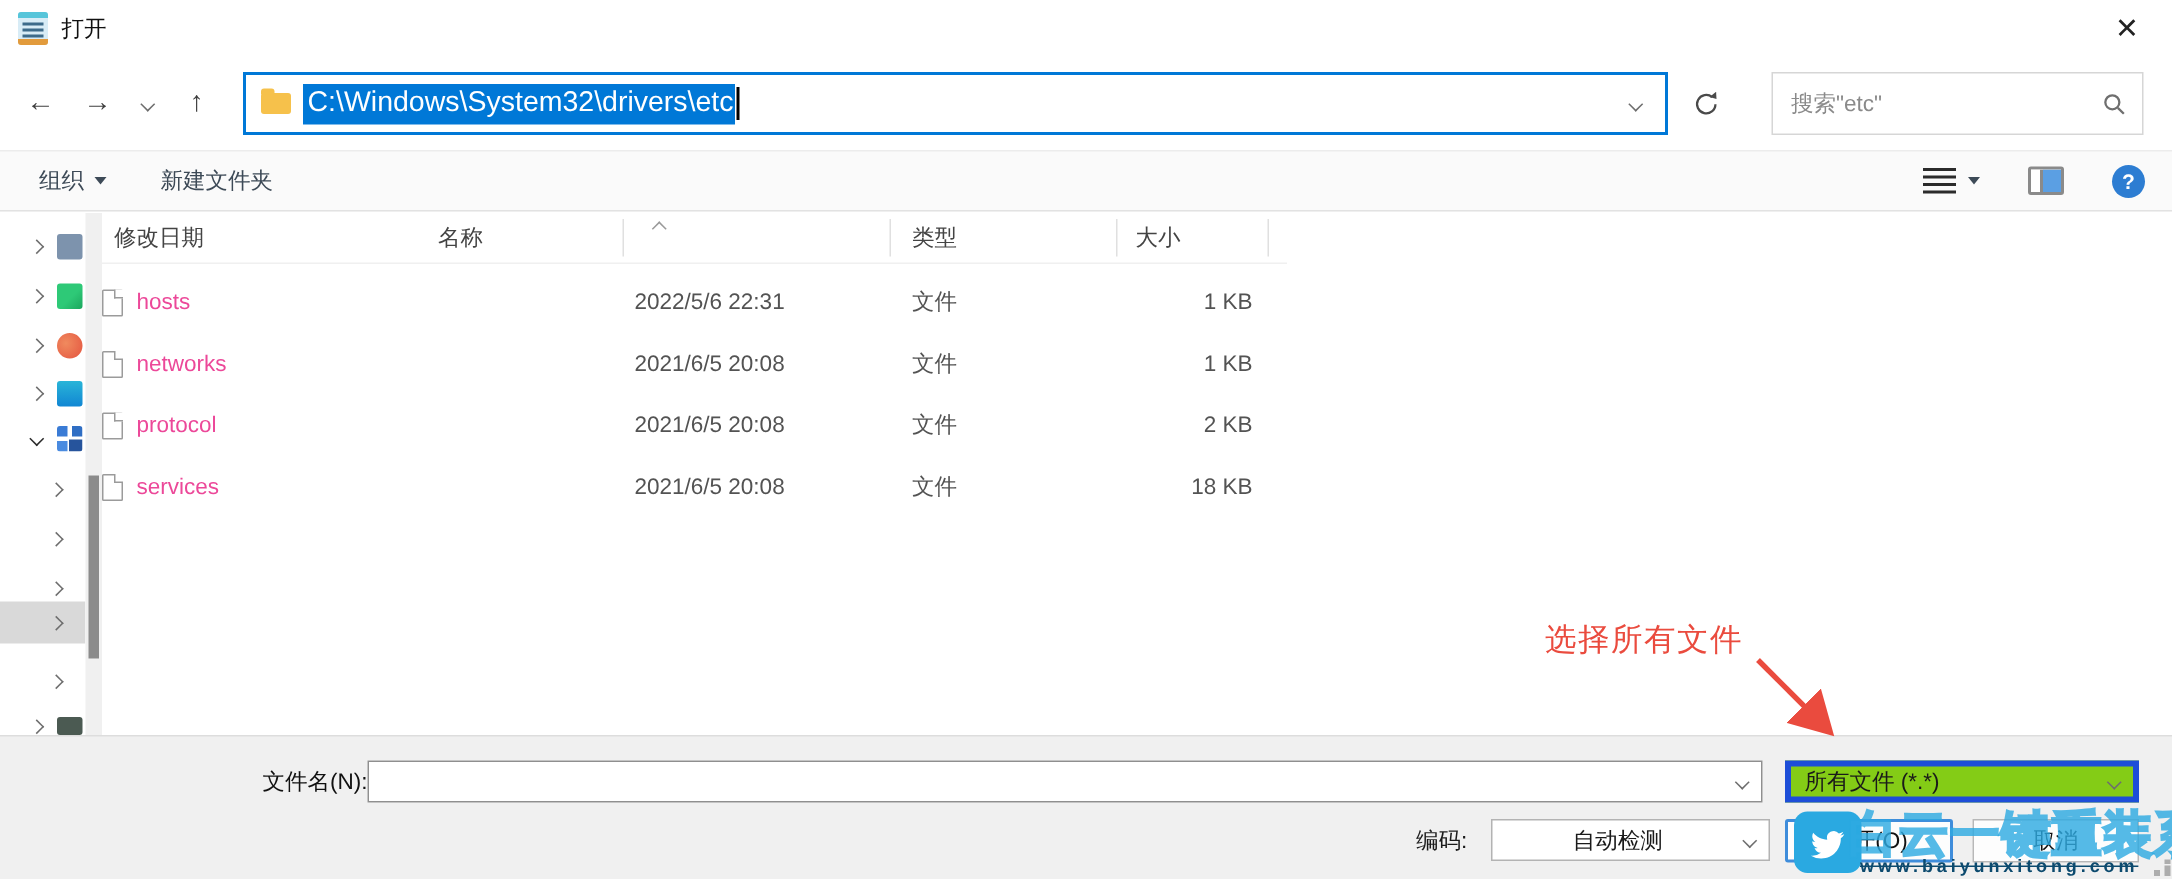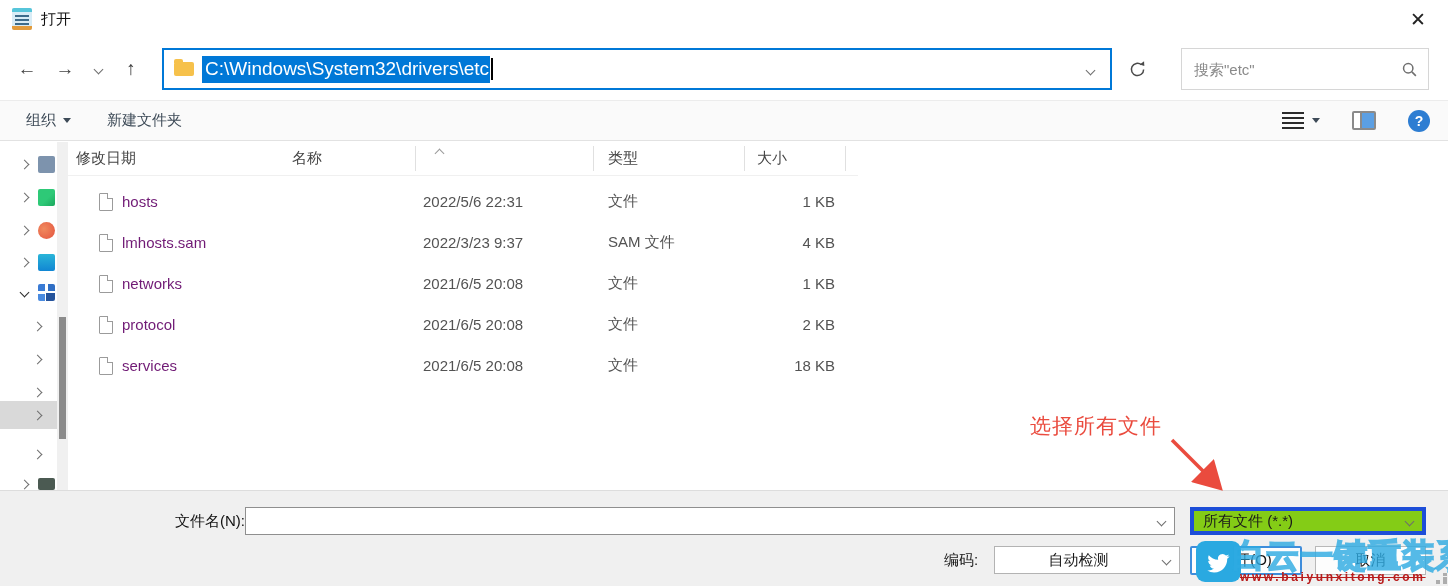"hosts" .fc-name { color: #701a75 -> #ec4899; padding-left: 31px -> none }
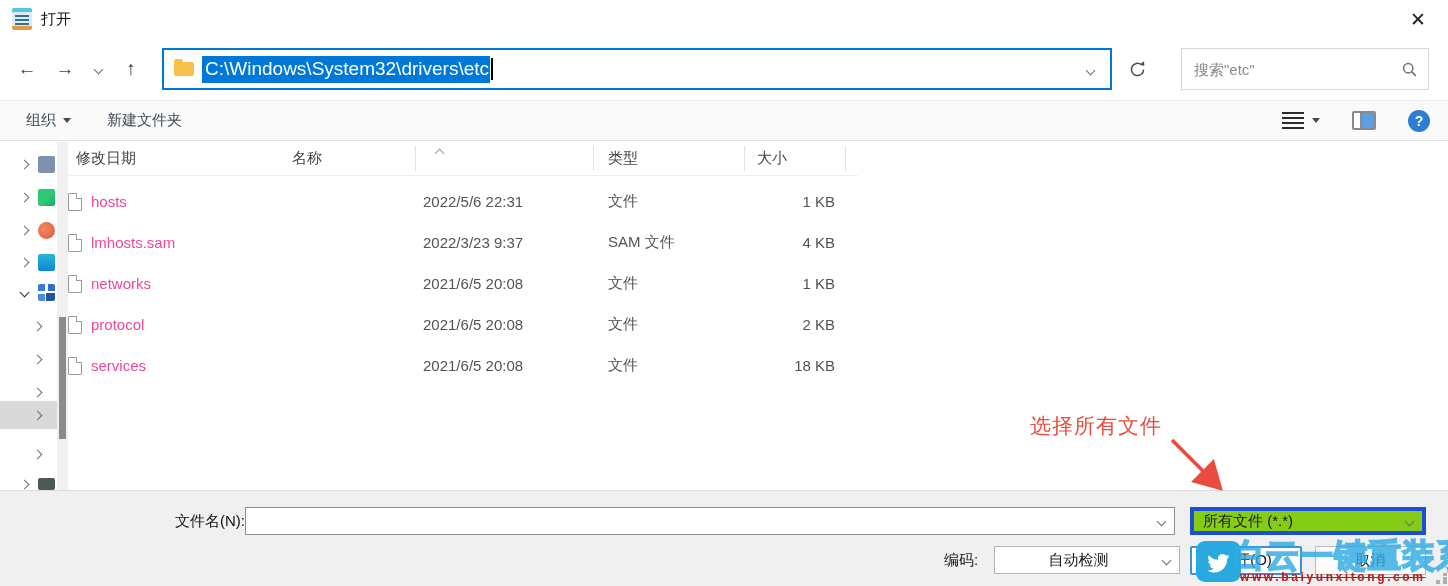"lmhosts.sam" div.file-row { html: <div> <div> <span></span> <span>lmhosts.sam</span> </div> <div>2022/3/23 9:37</div> <div>SAM 文件</div> <div>4 KB</div> </div> -> none }
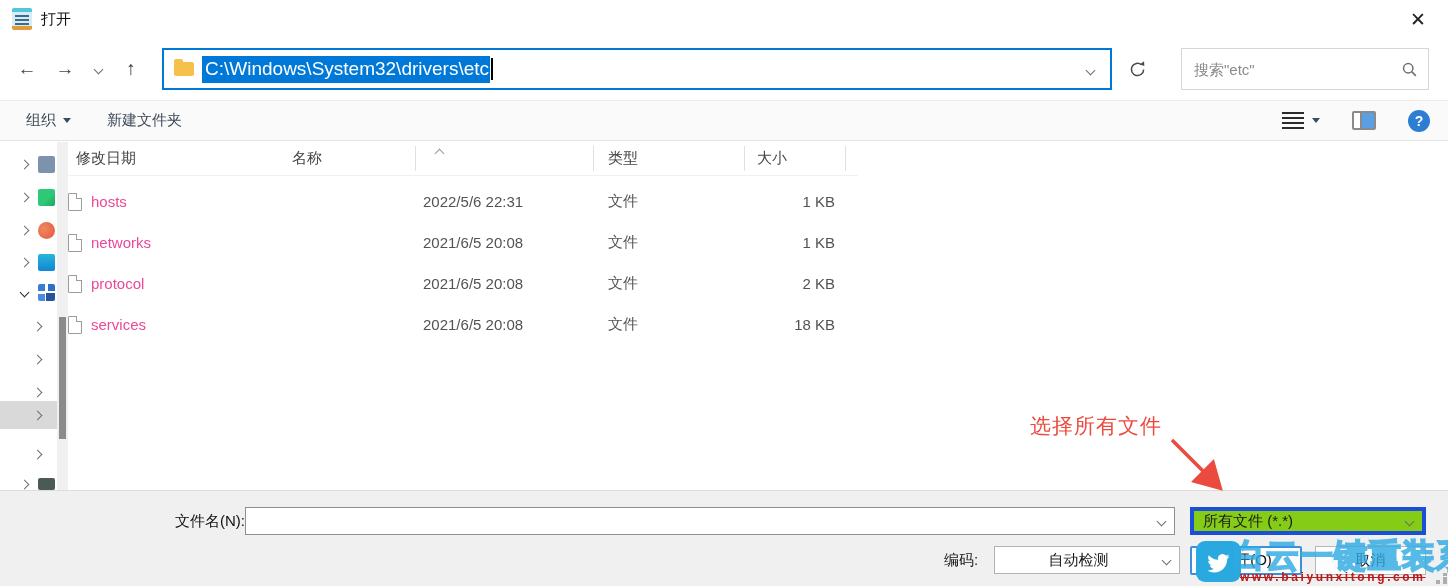"www.baiyunxitong.com" .wm-url { color: #b91c1c -> #0c4a6e }
